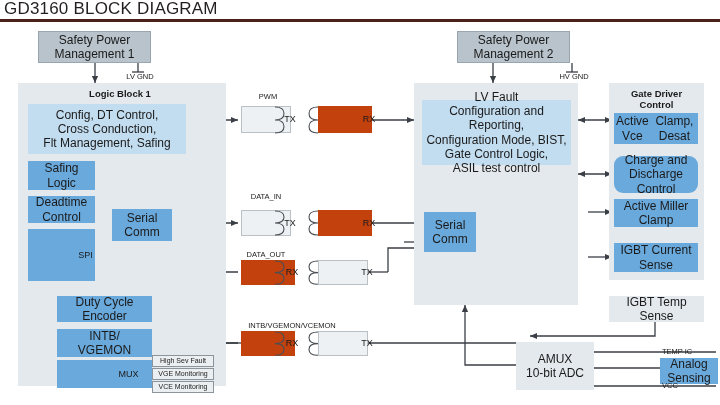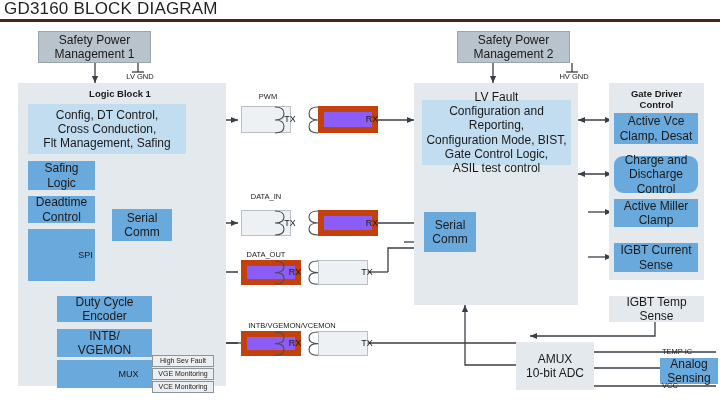"RX" .txrx-dark { background: #8b5cf6 -> #c2410c; border: 6px solid #c2410c -> 3px solid #c2410c }
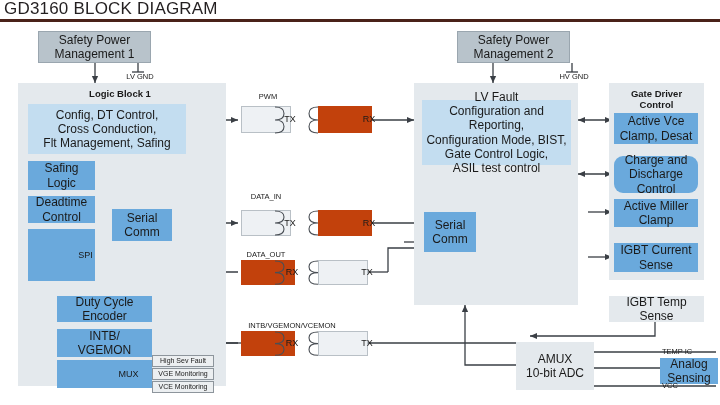"Active Vce" div.box { flex-direction: column -> row }
